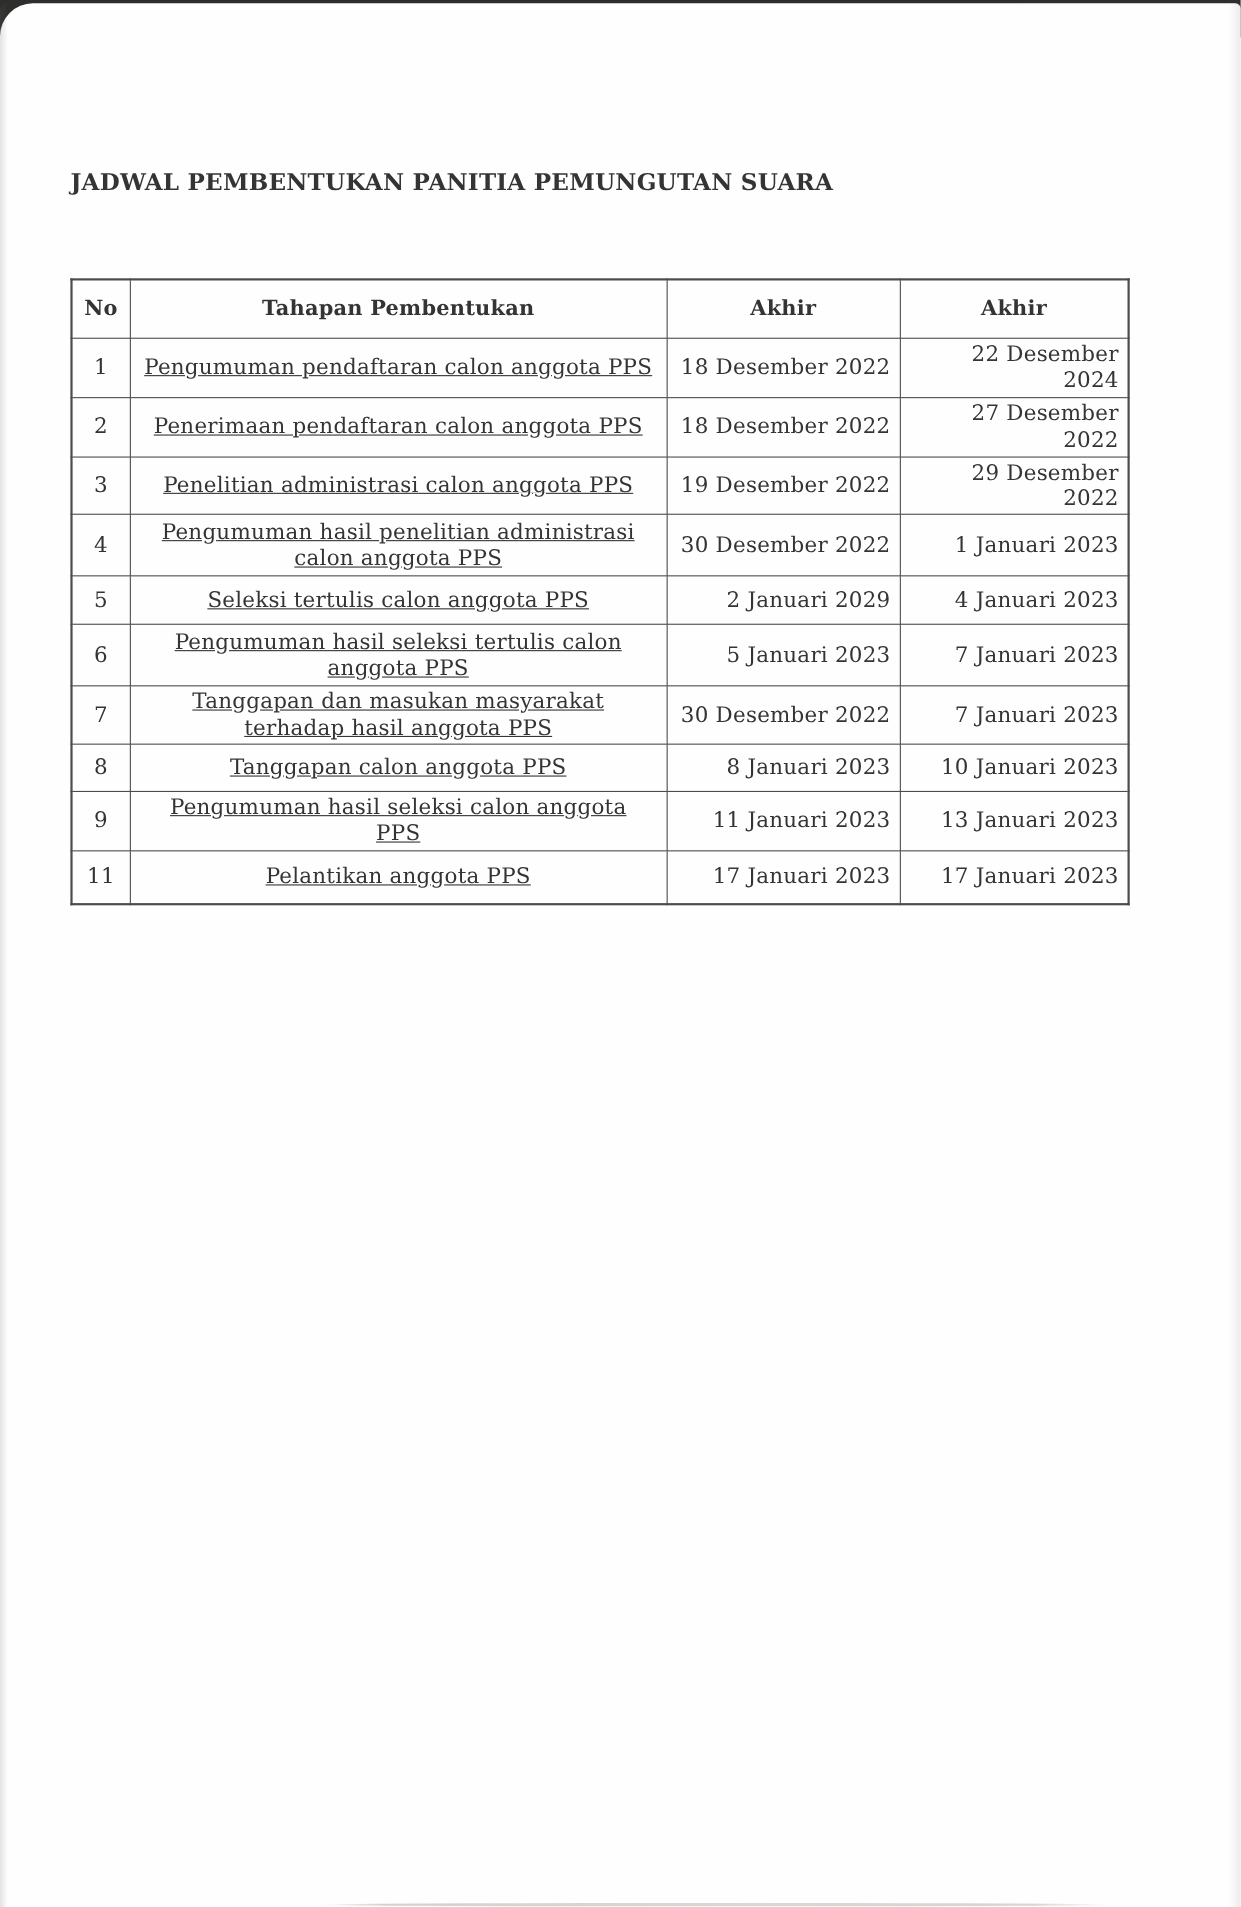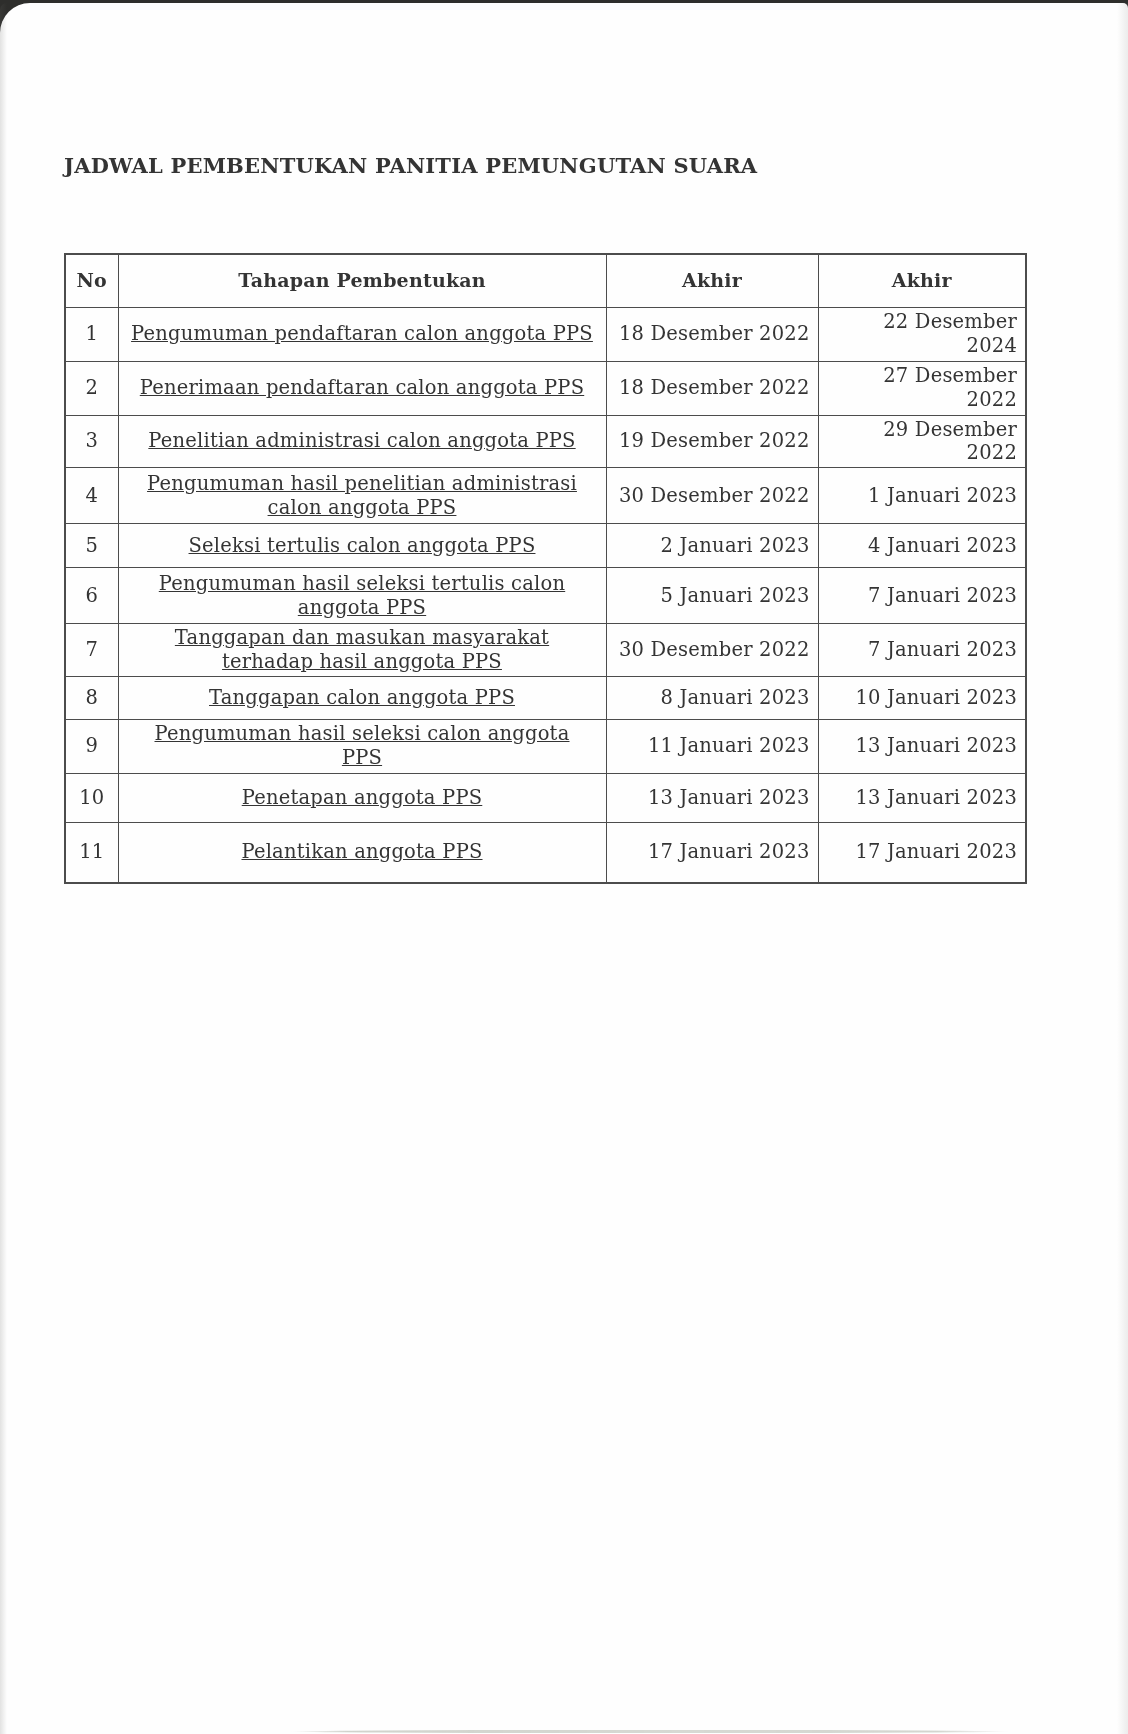"2 Januari 2023" td.c-awal { text: 2023 -> 2029 }
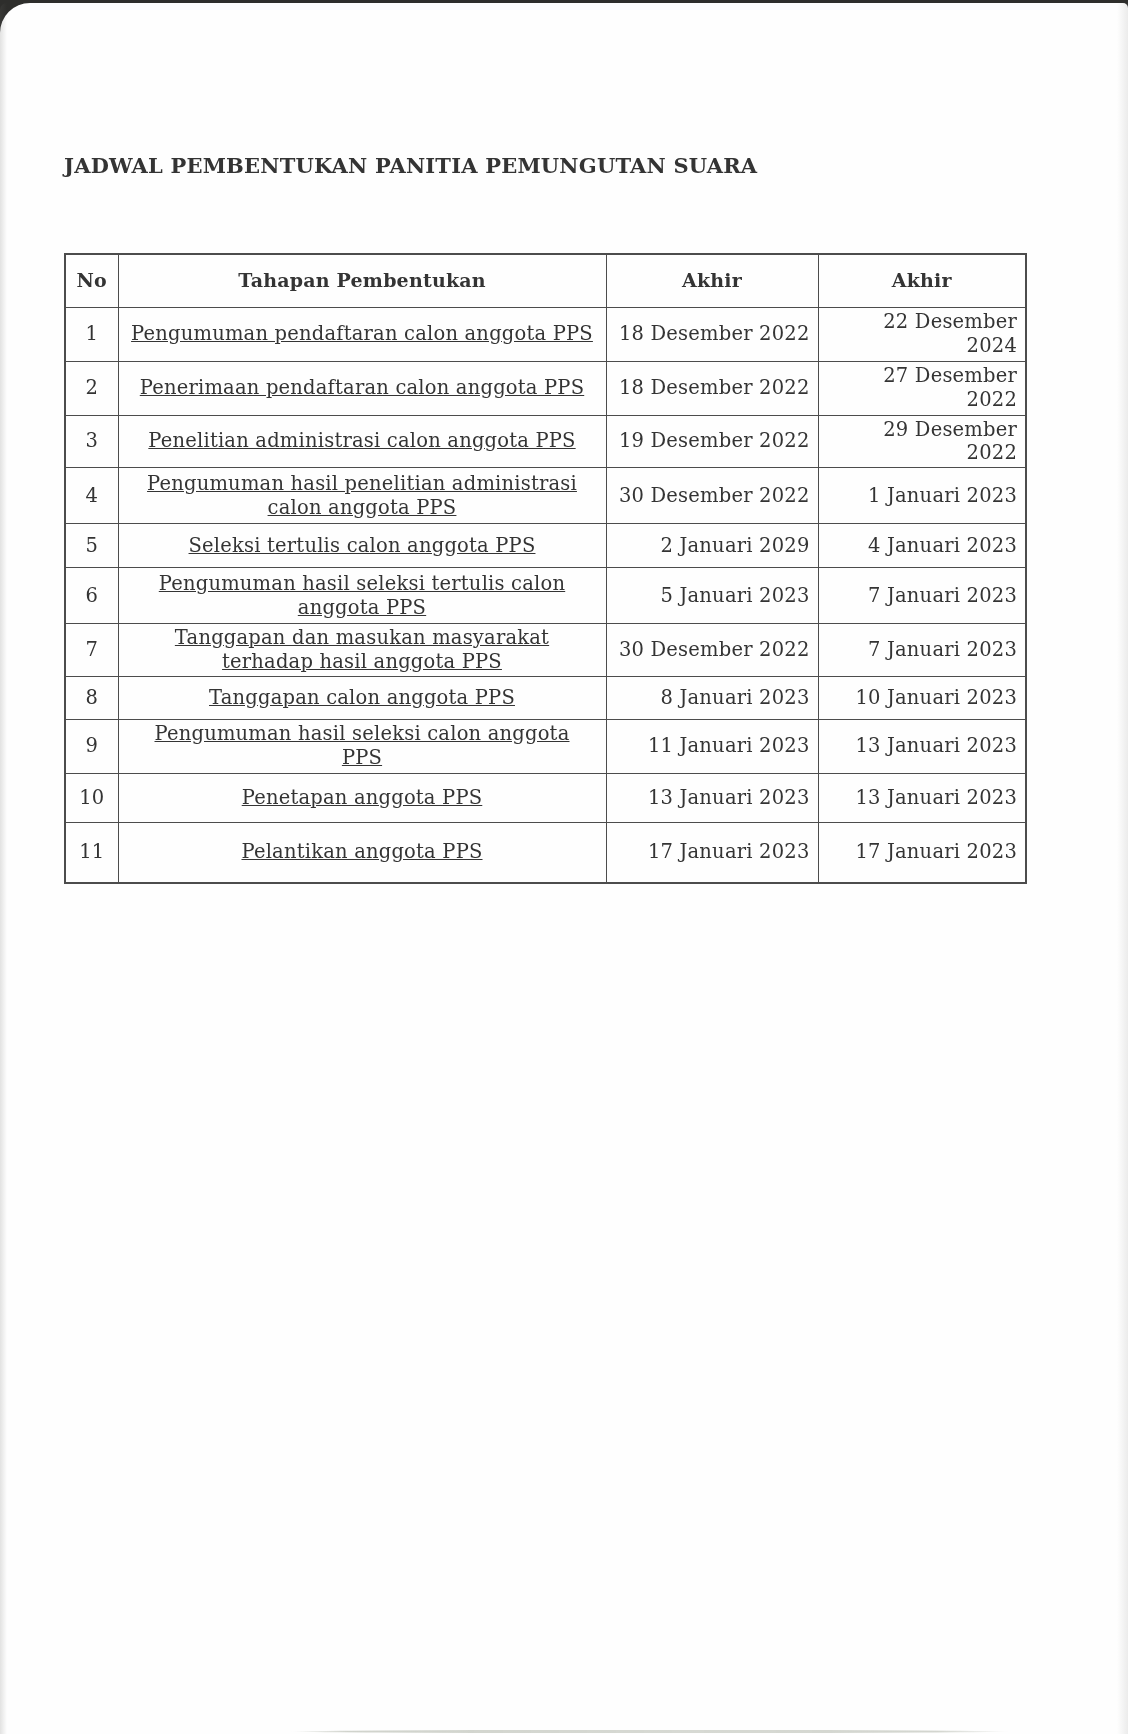"10" tr { html: <tr> <td>10</td> <td>Penetapan anggota PPS</td> <td>13 Januari 2023</td> <td>13 Januari 2023</td> </tr> -> none }
